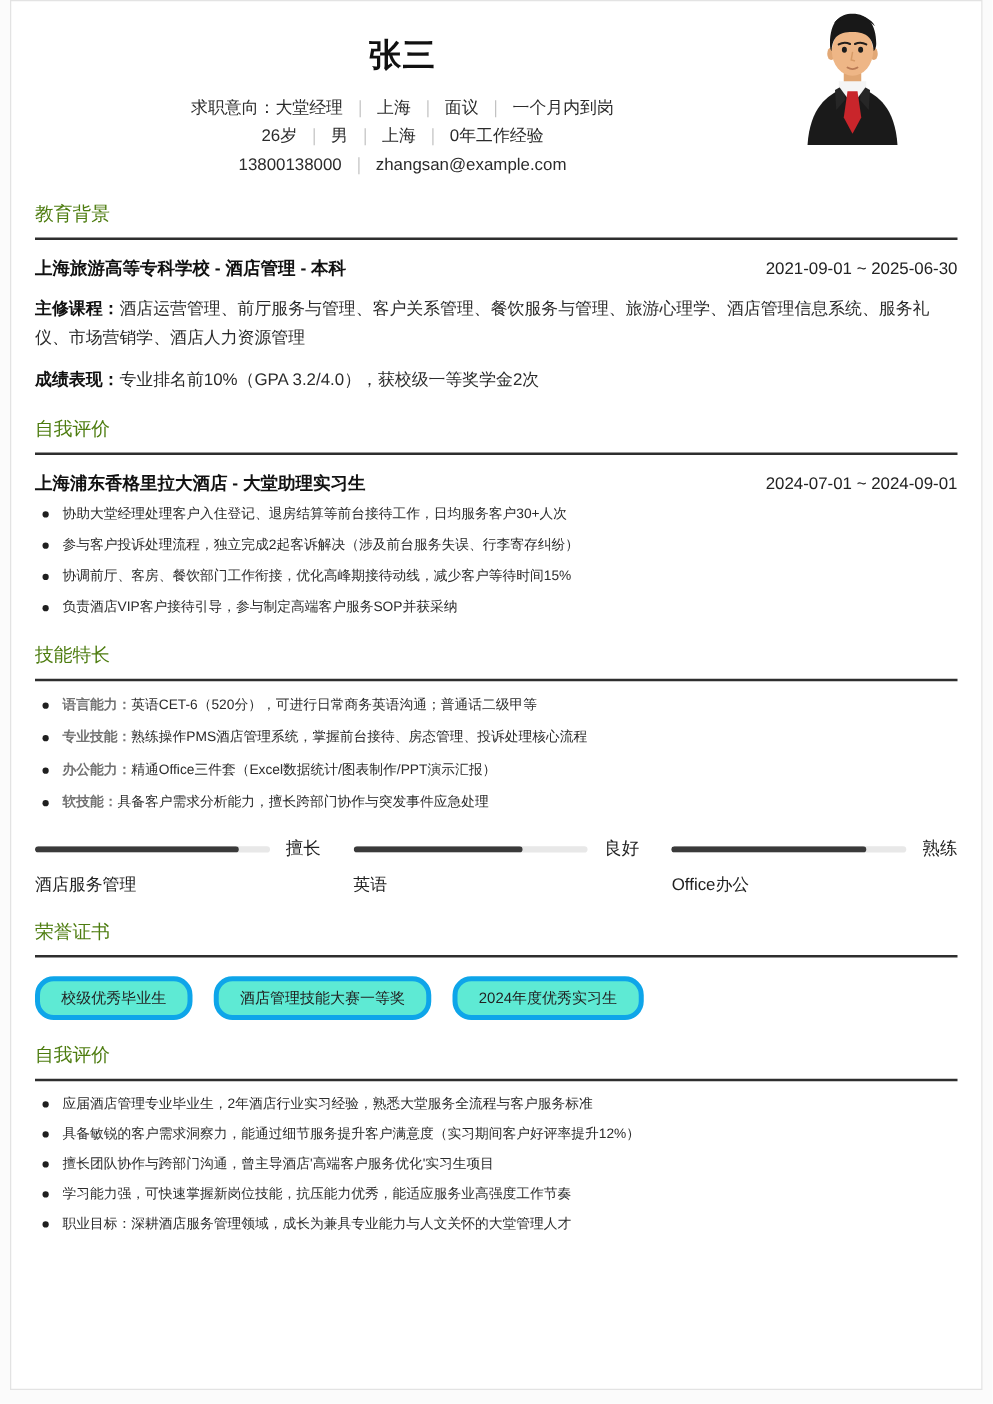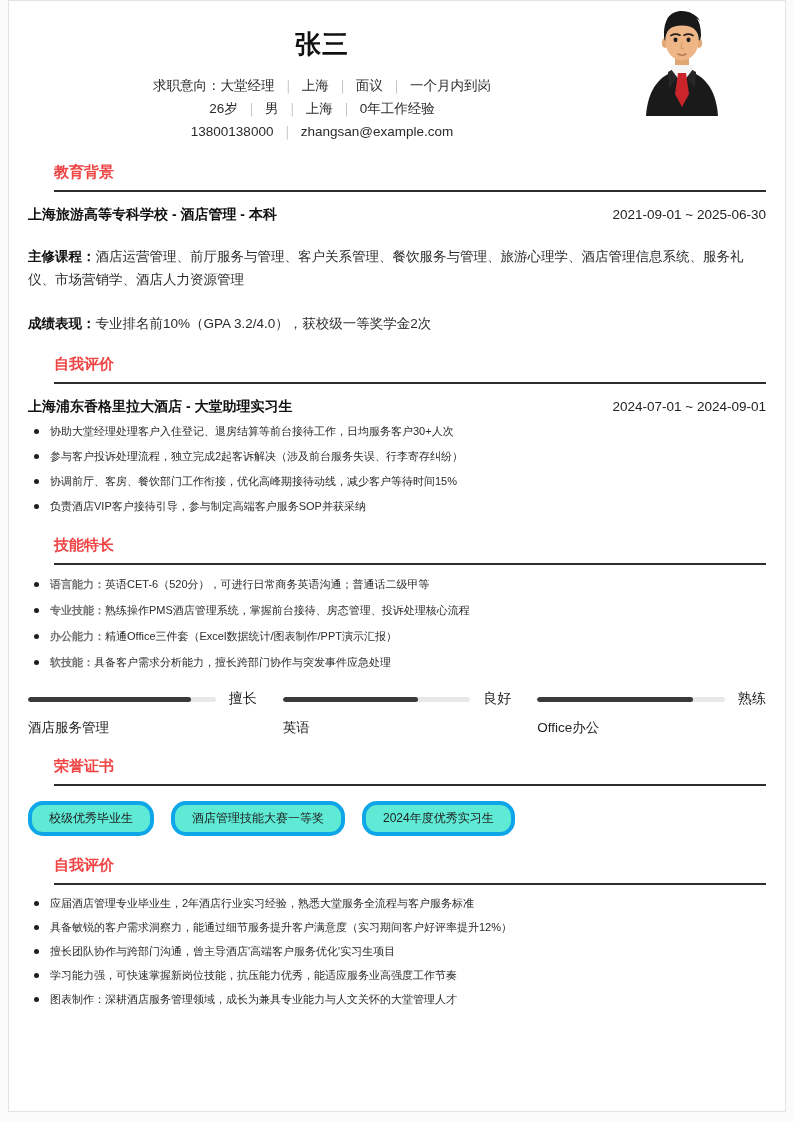"教育背景" .section-title { color: #ef4444 -> #4d7c0f; font-weight: 700 -> 400; margin-left: 26px -> none }
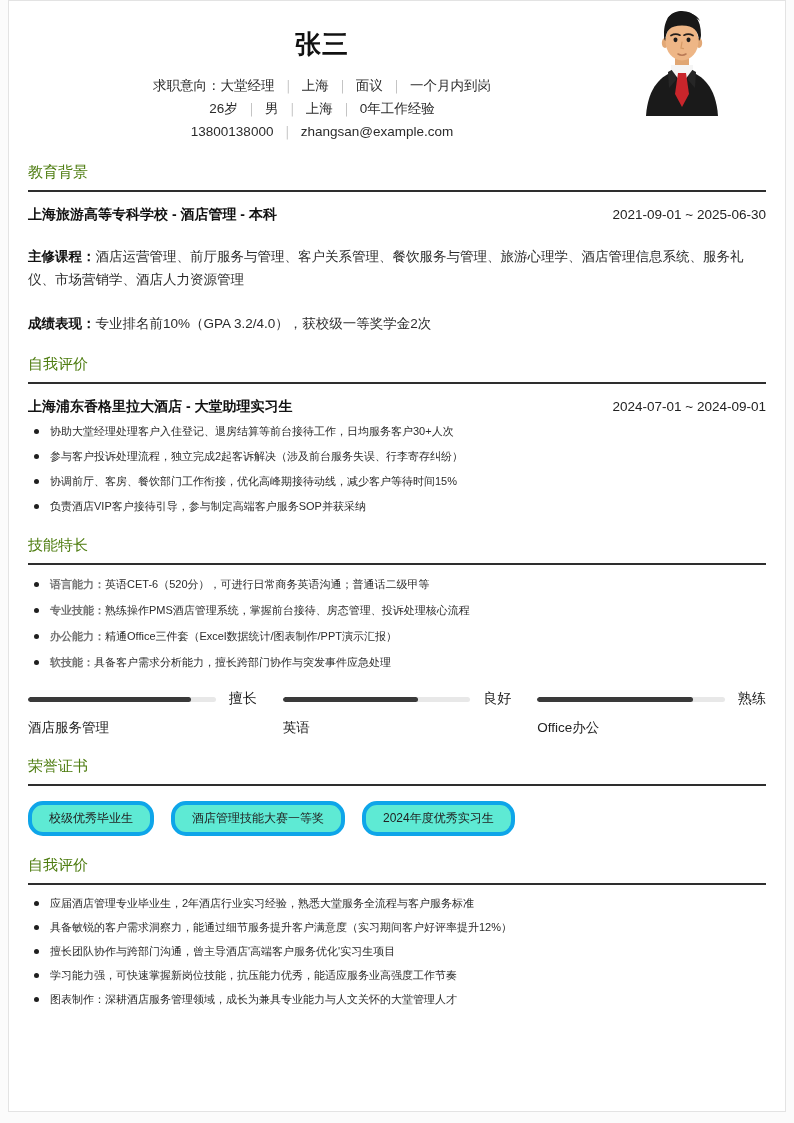"主修课程：酒店运营管理、前厅服务与管理、客户关系管理、餐饮服务与管理、旅游心理学" .detail { margin-top: 21px -> 11px }
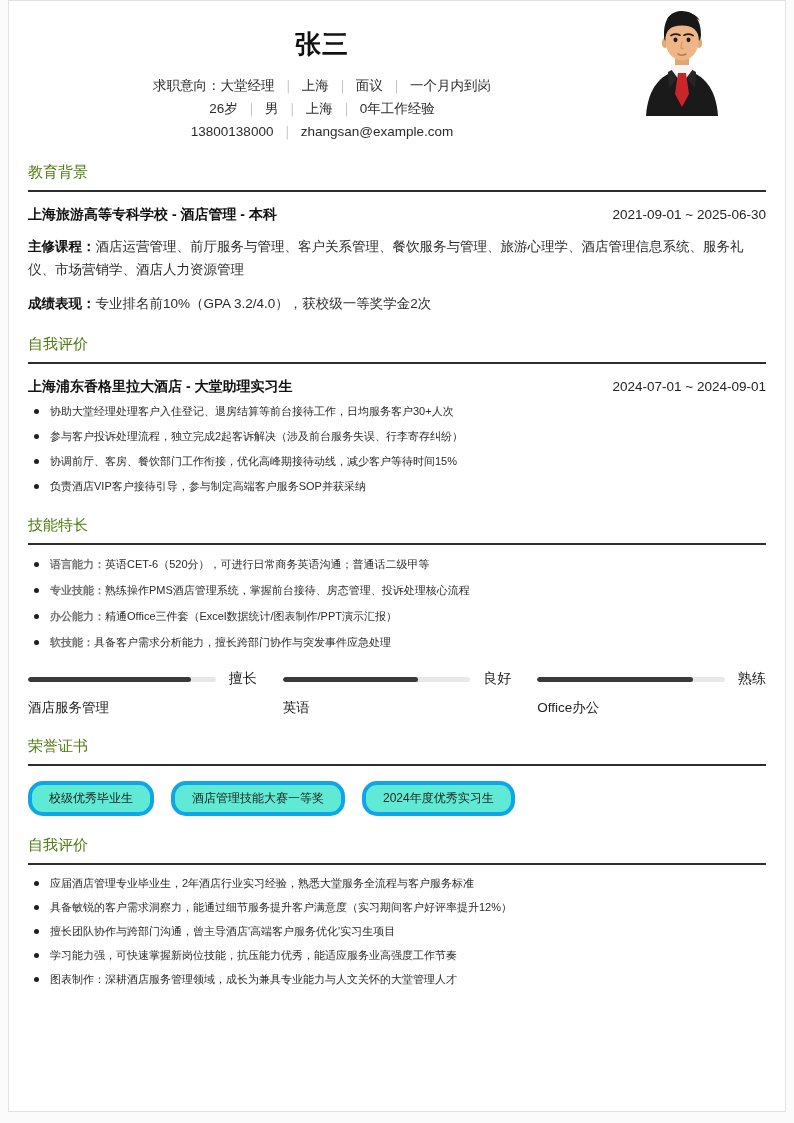"图表制作：深耕酒店服务管理领域，成长为兼具专业能力与人文关怀的大堂管理人才" span { text: 图表制作 -> 职业目标 }
